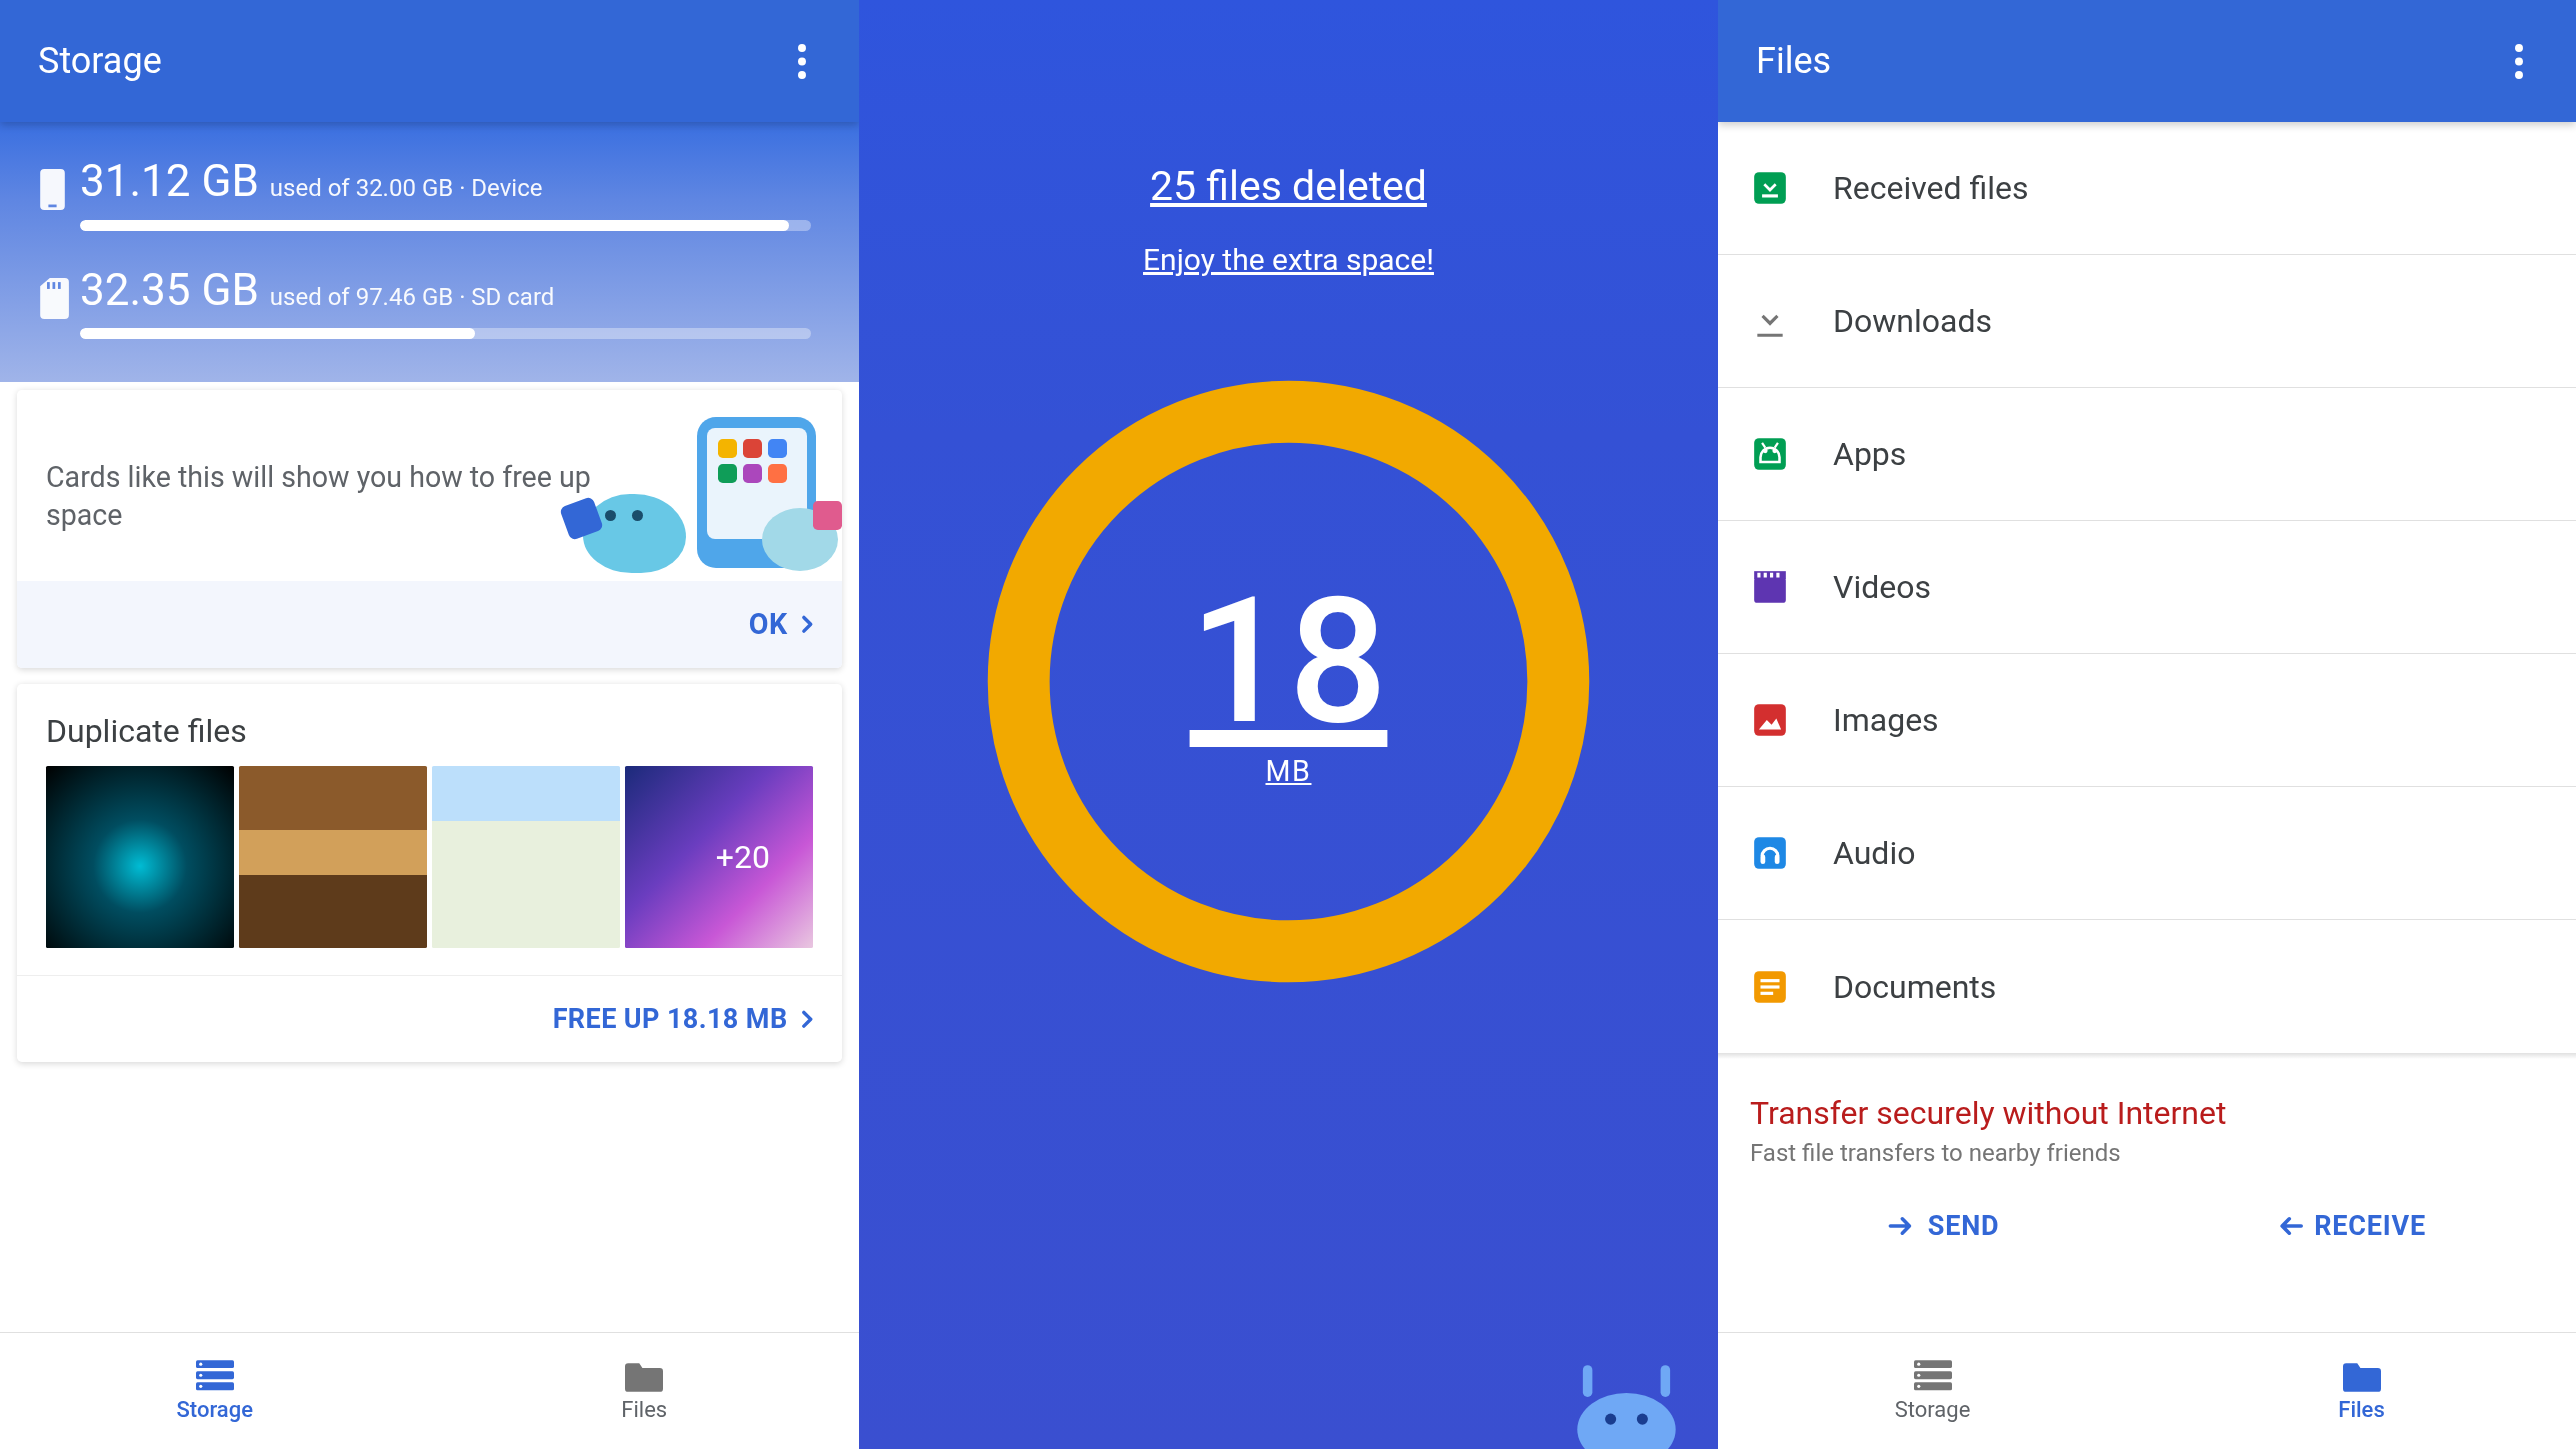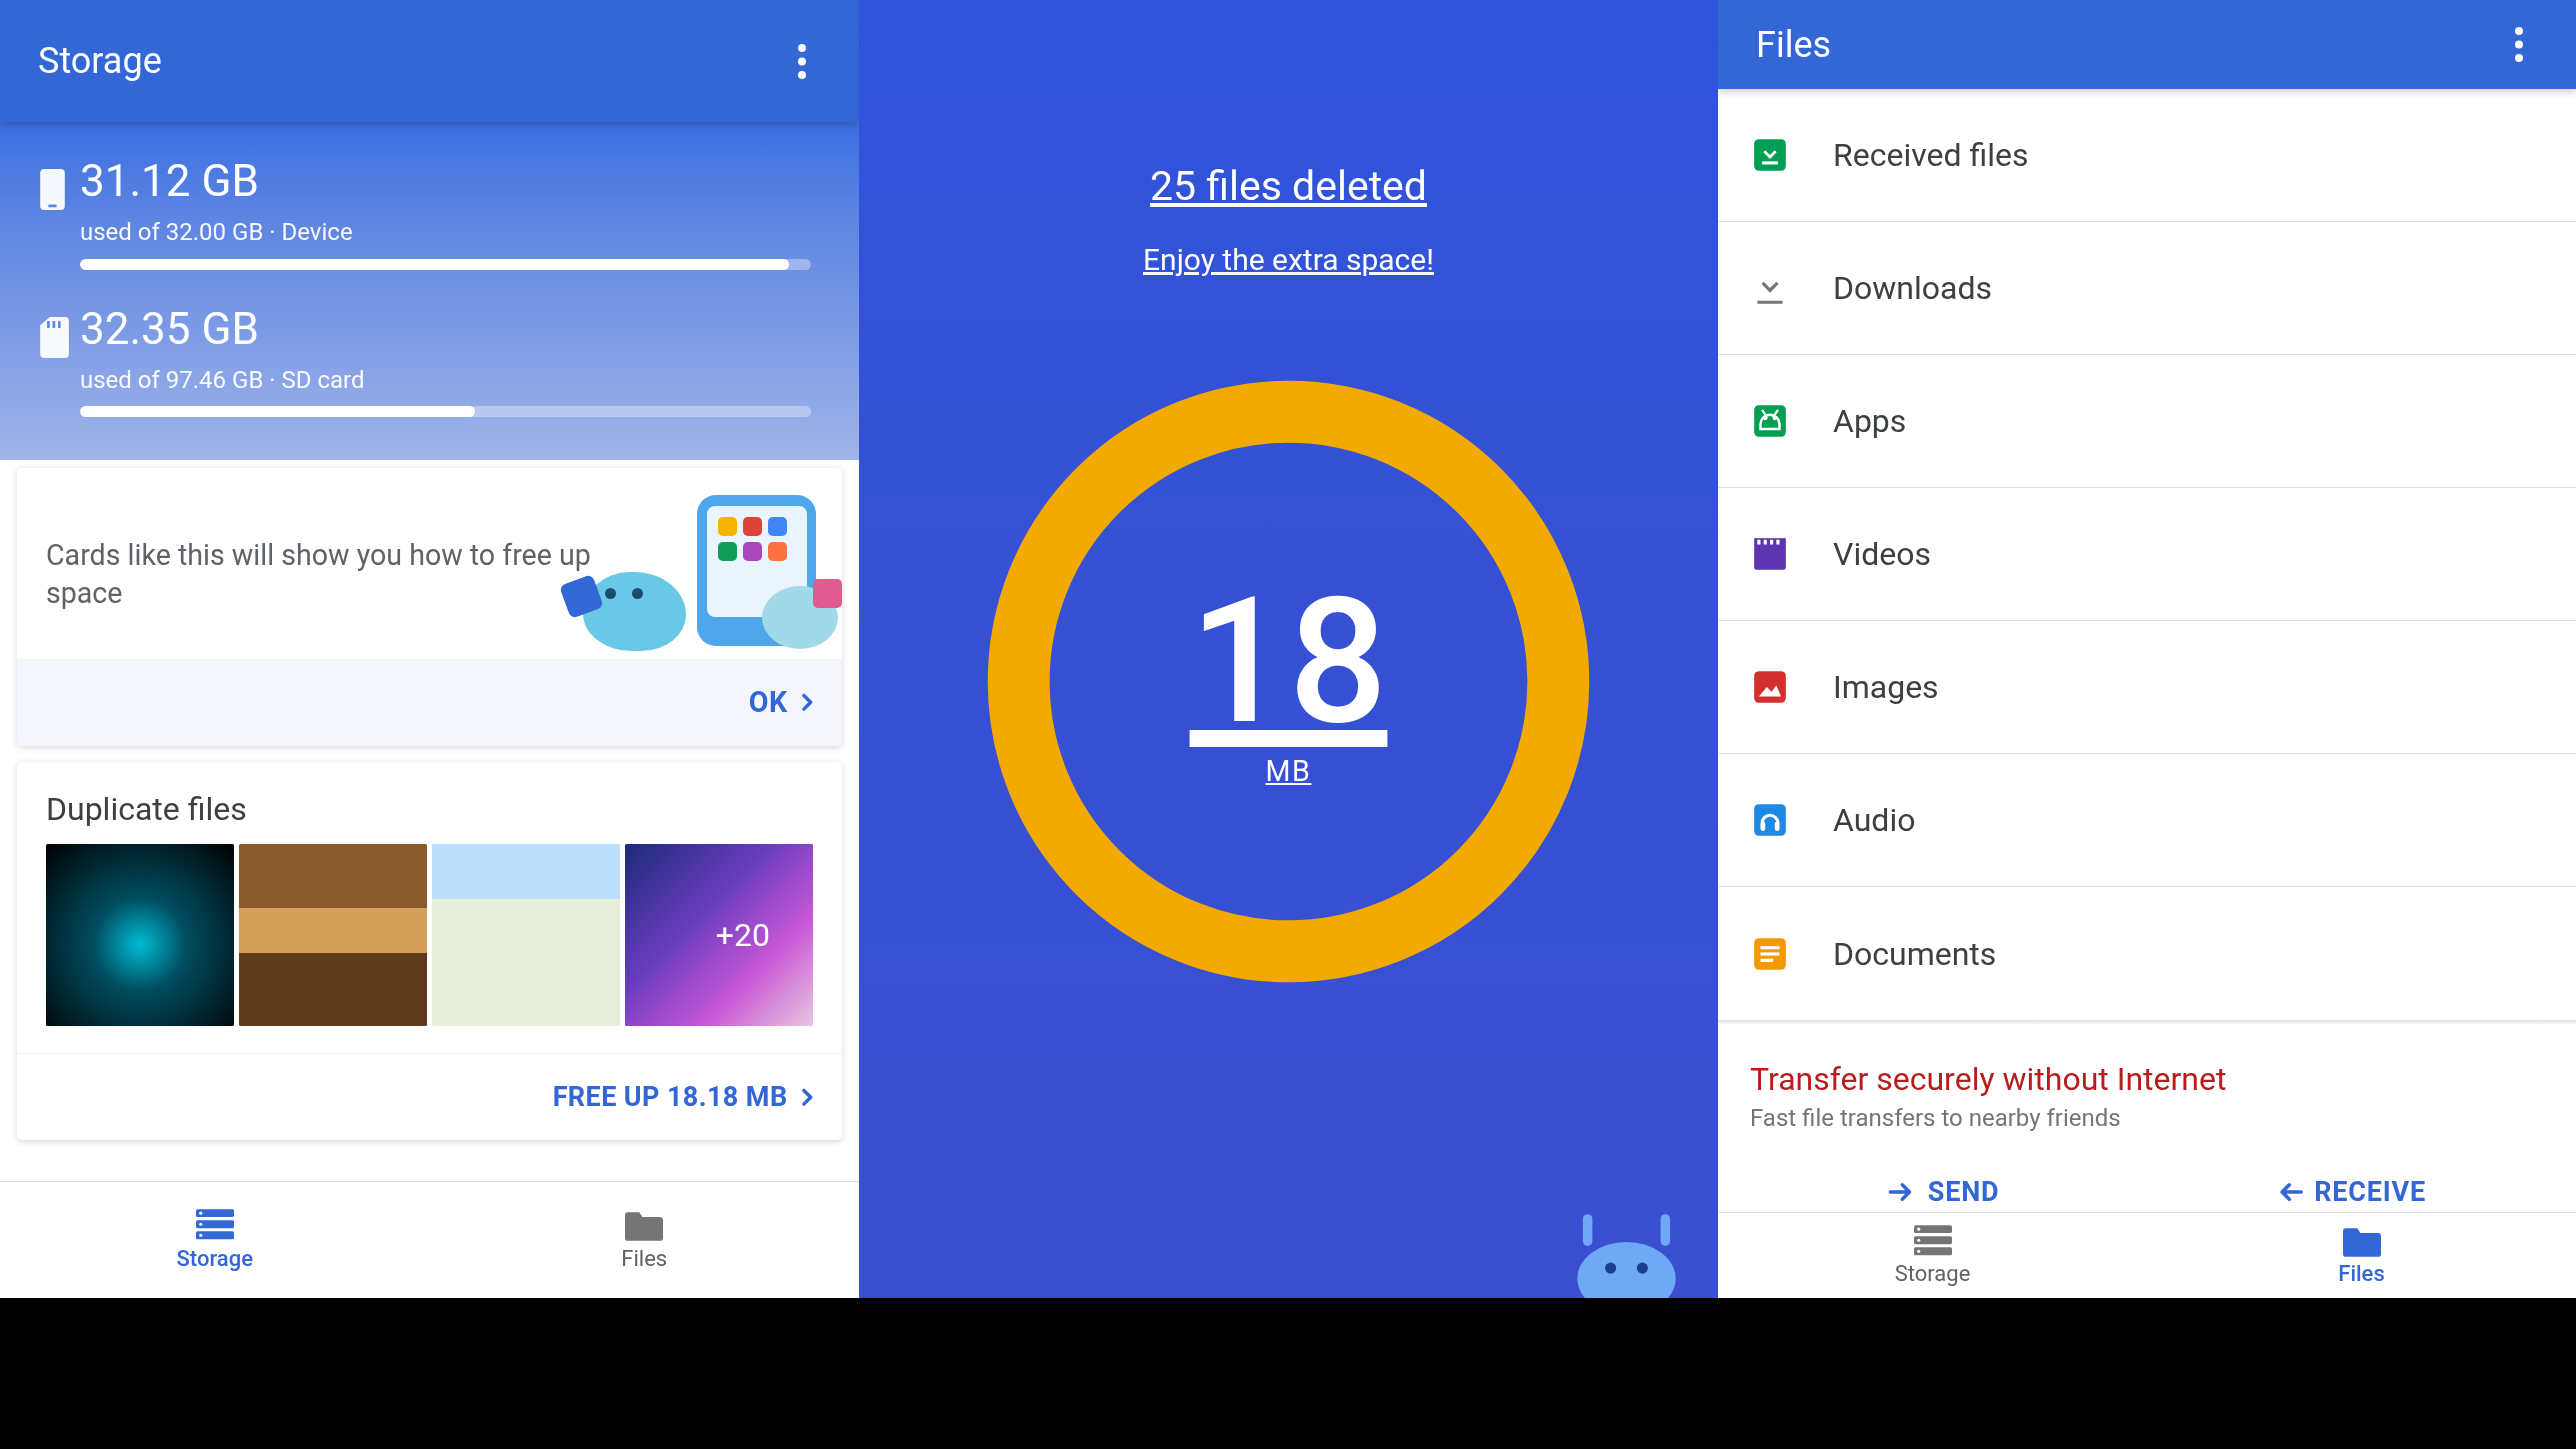"Storage" .screen { height: 1298px -> 1449px }
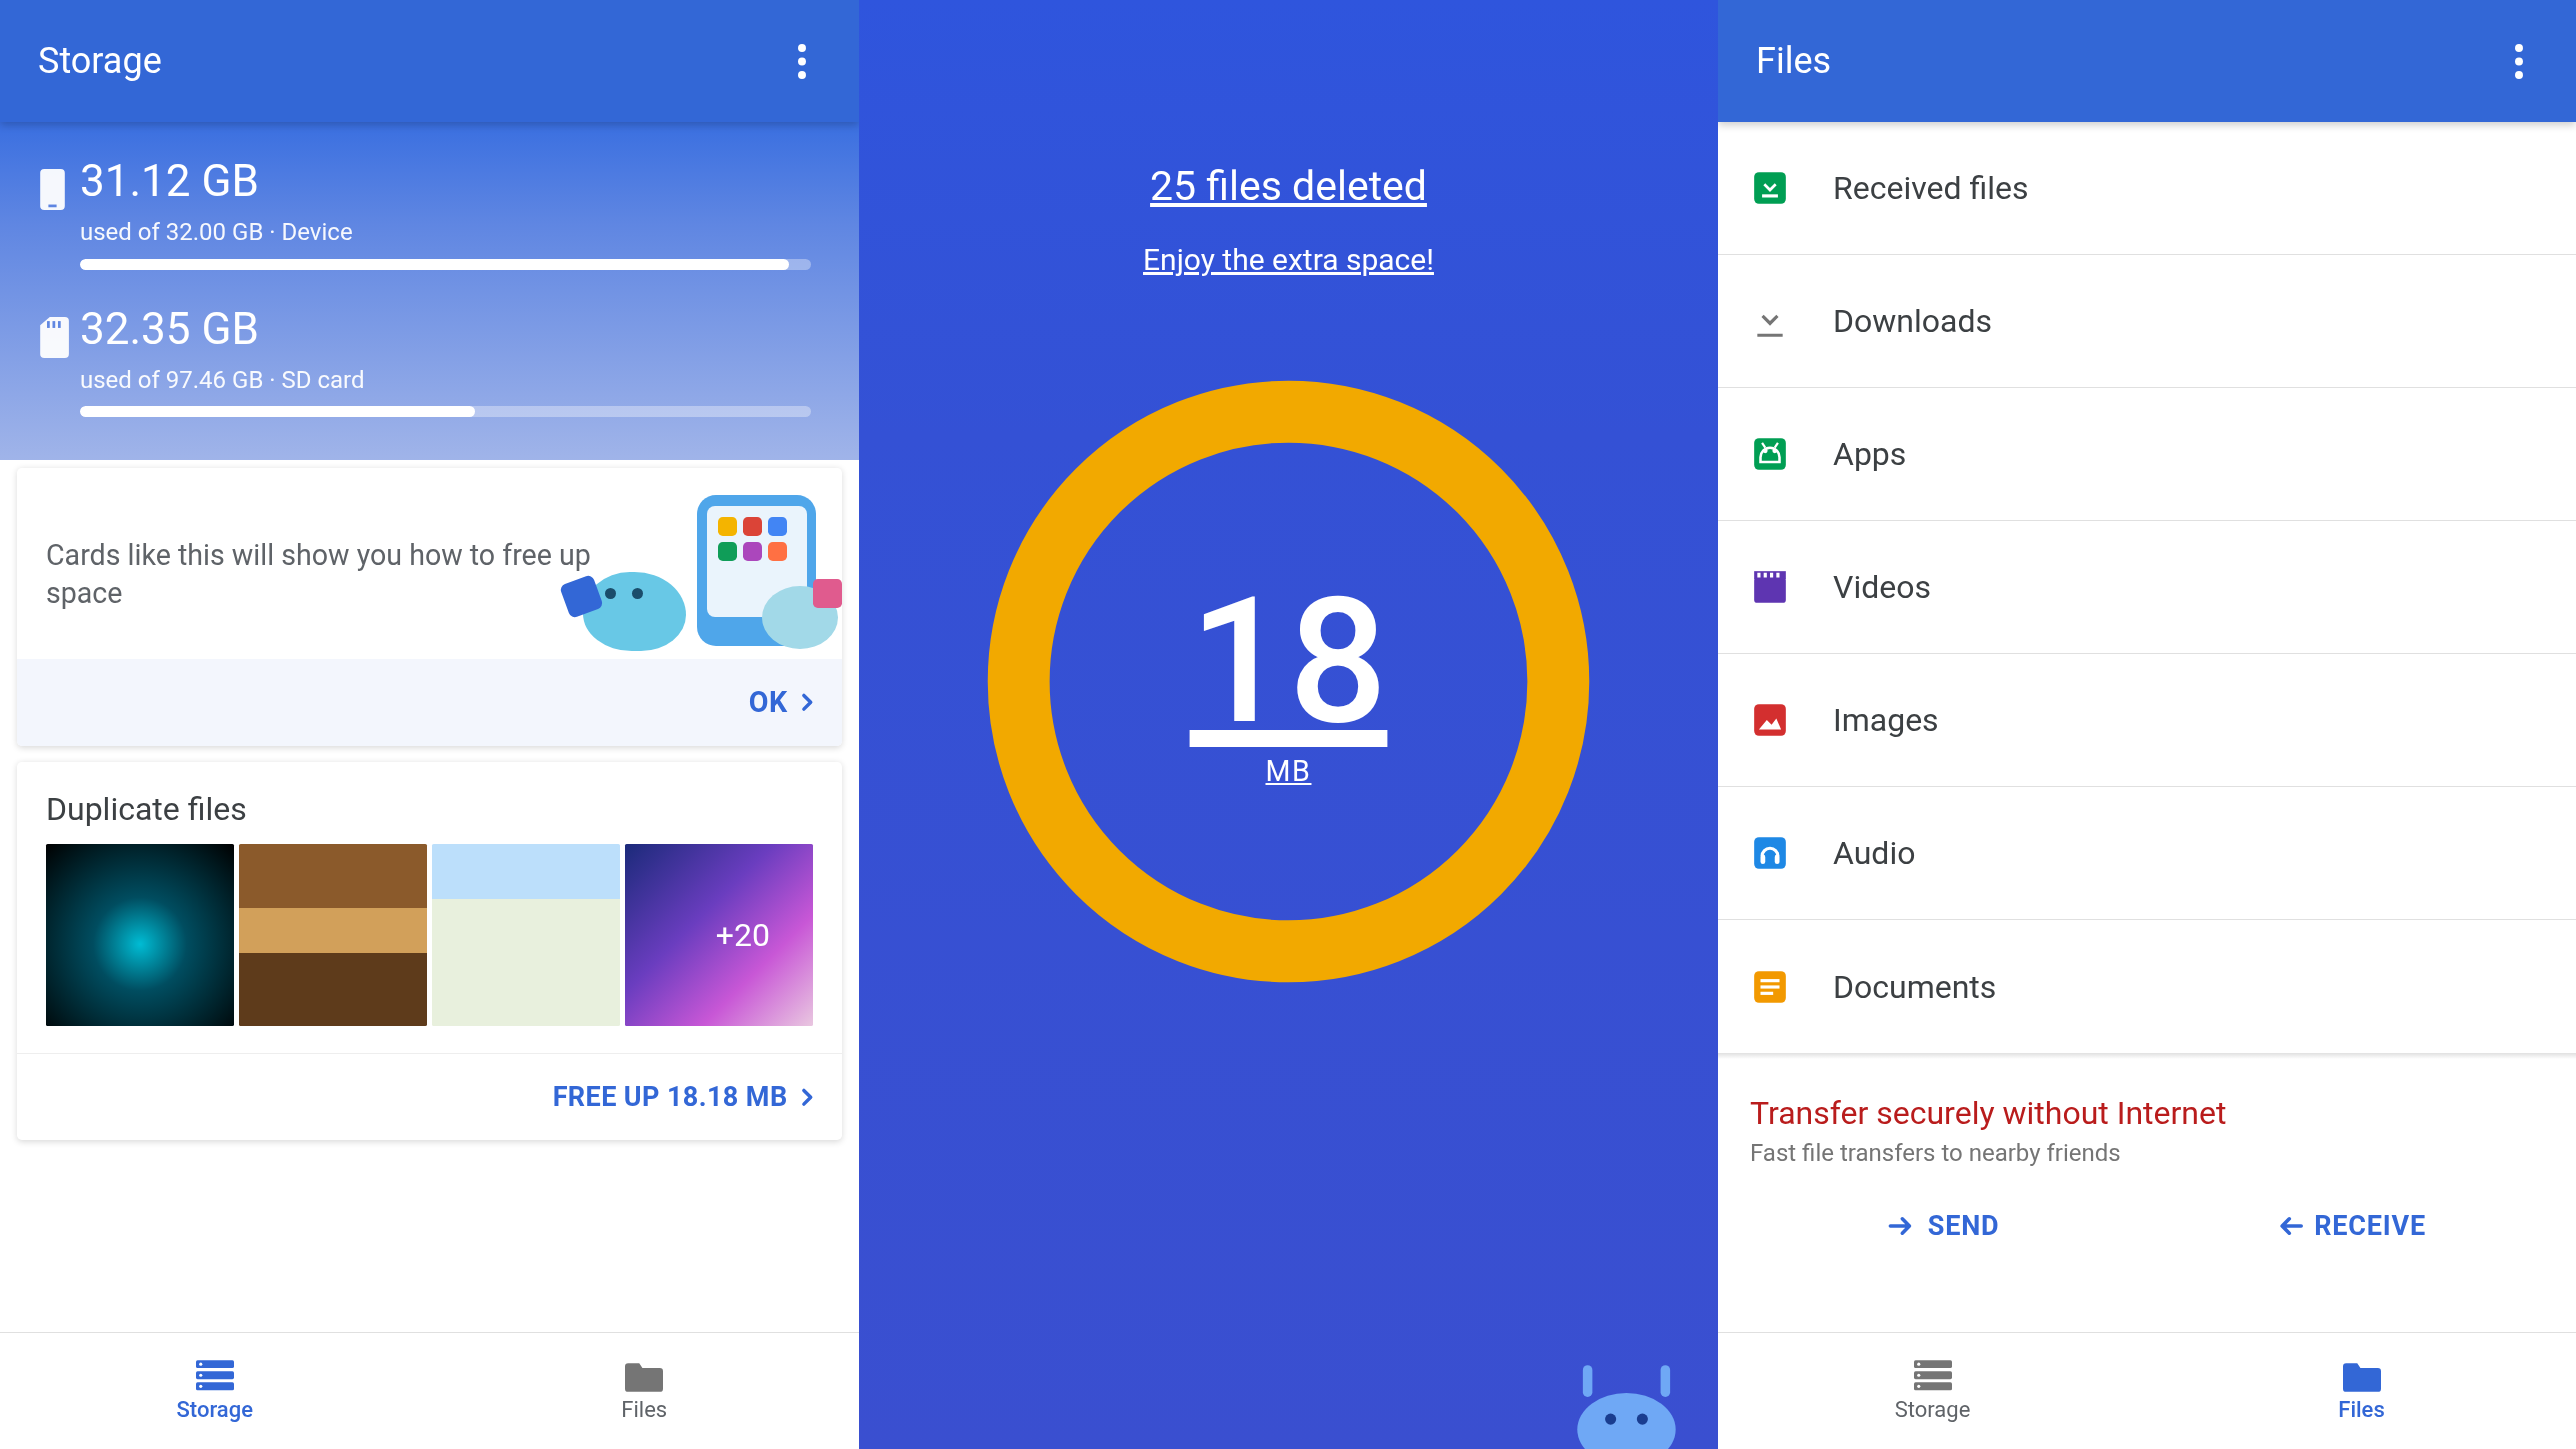"31.12 GB" .storage-figure { flex-direction: column -> none }
